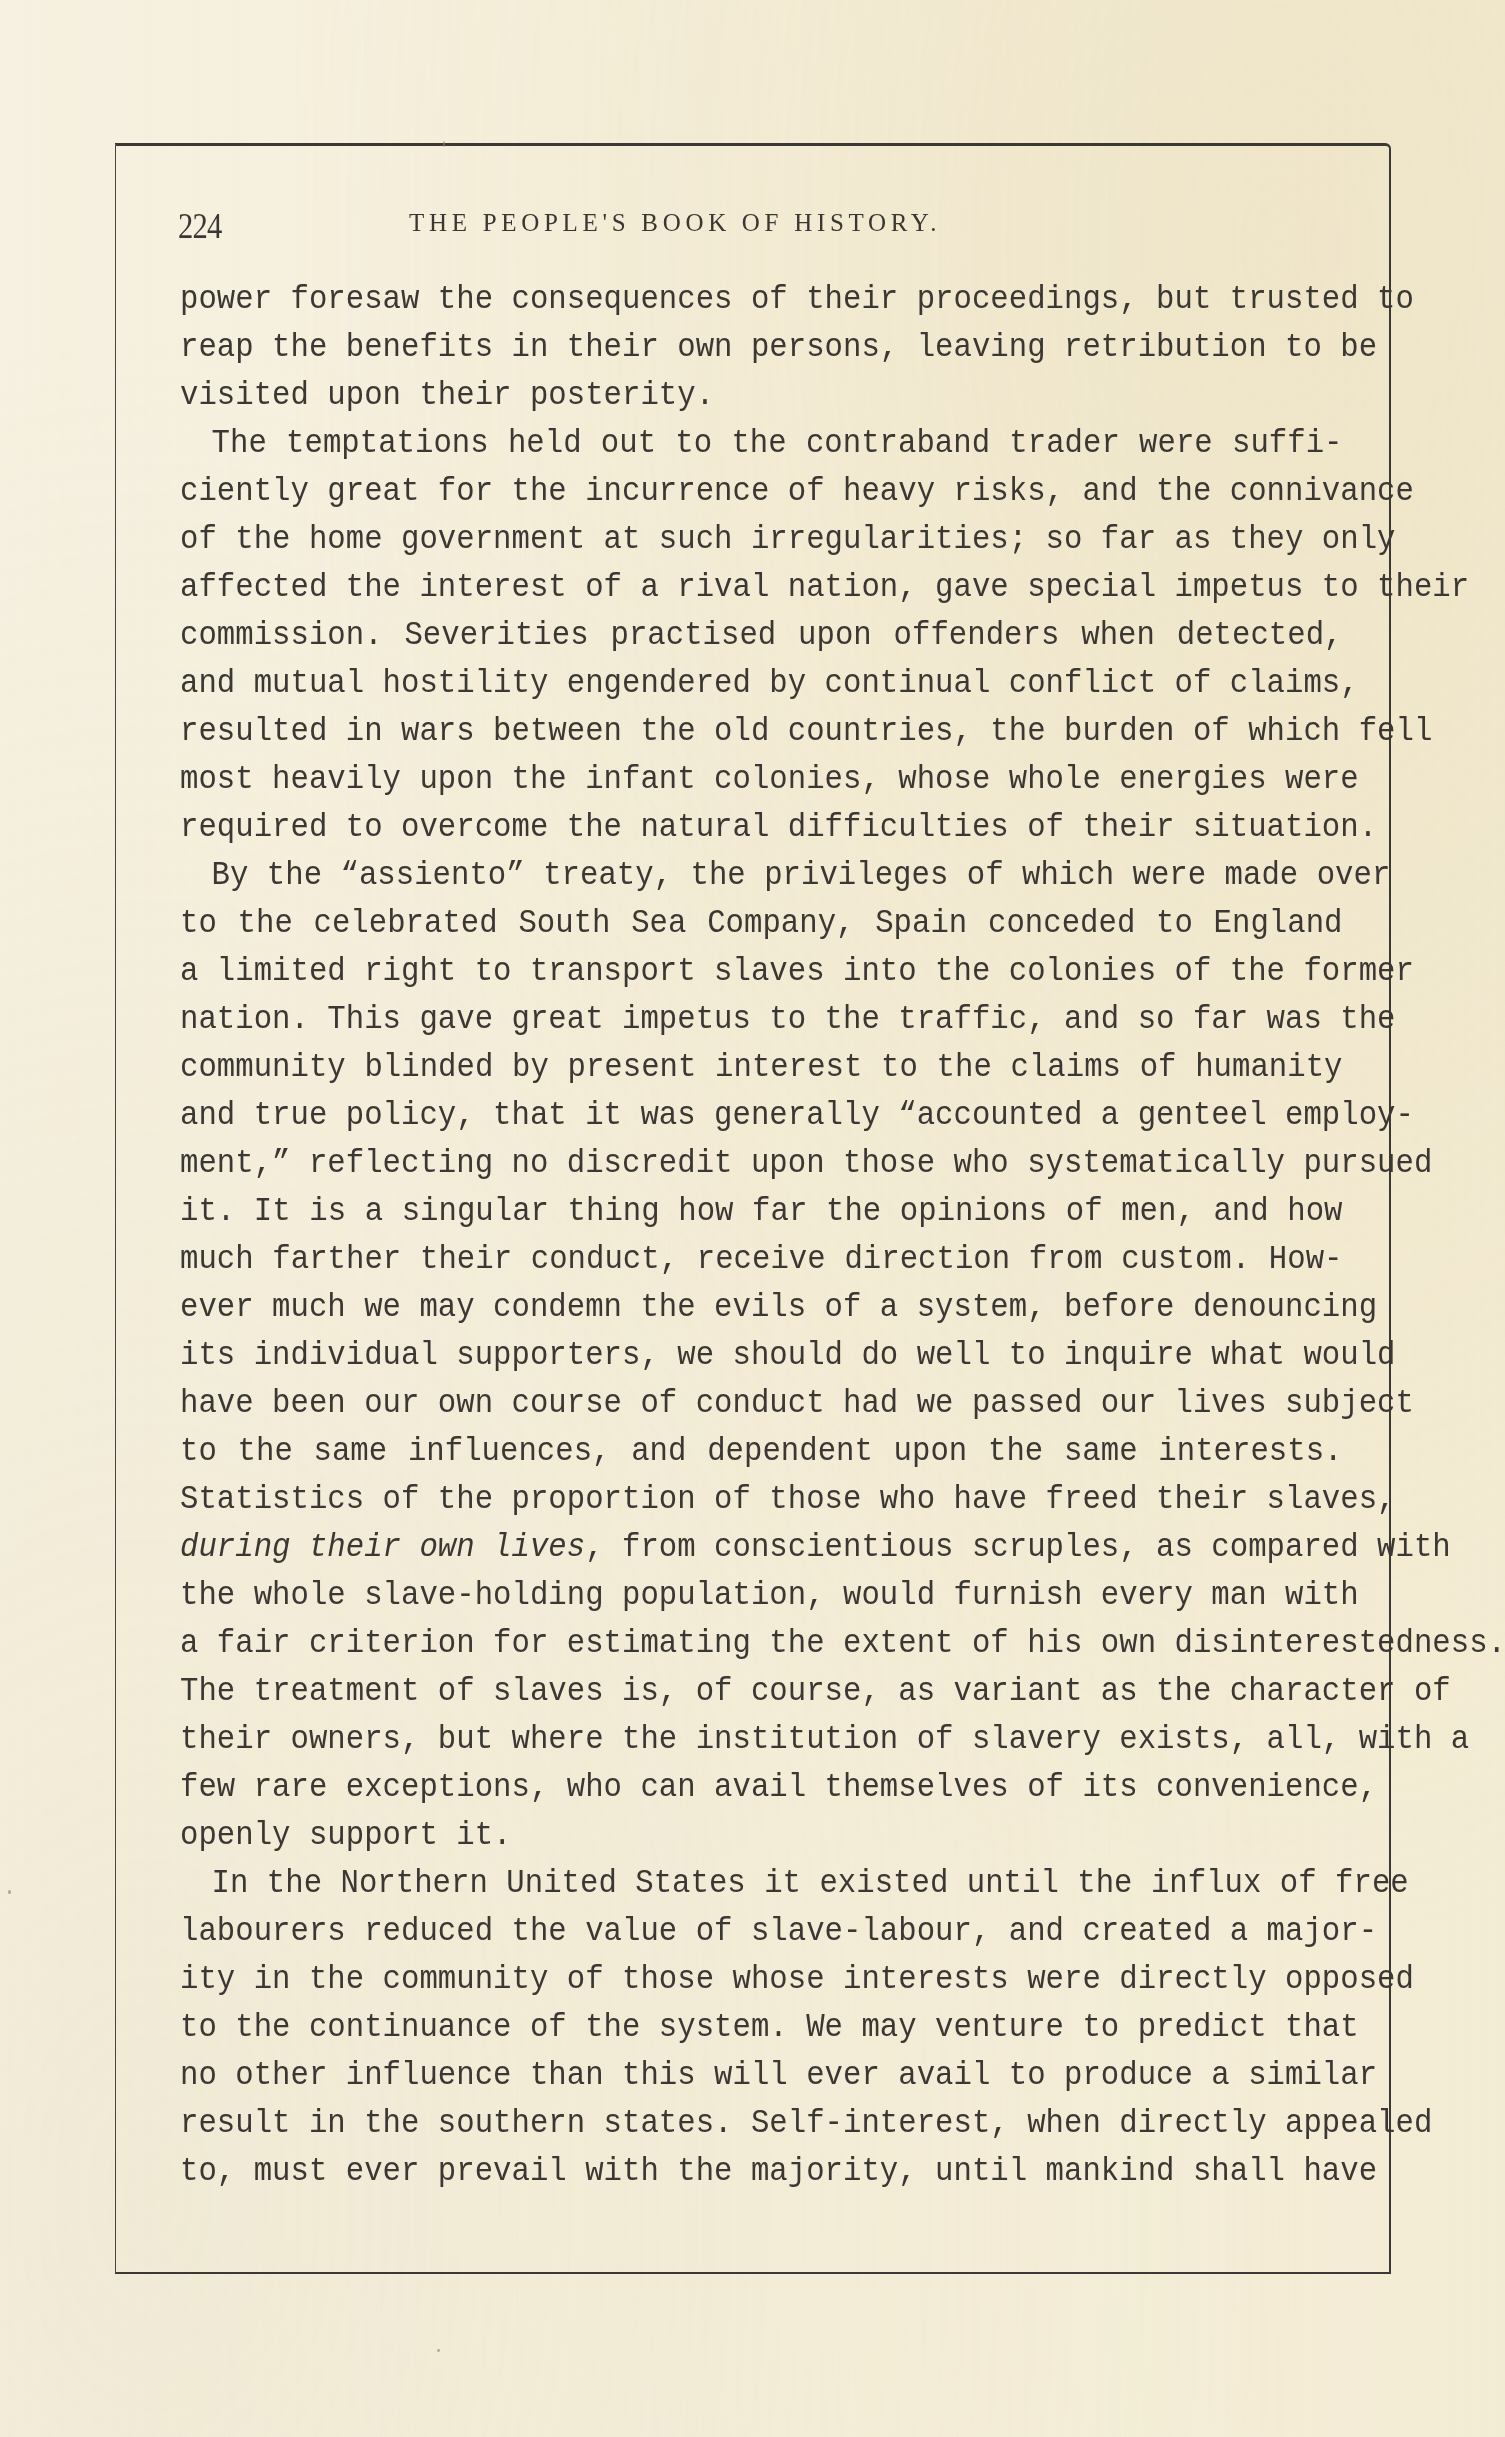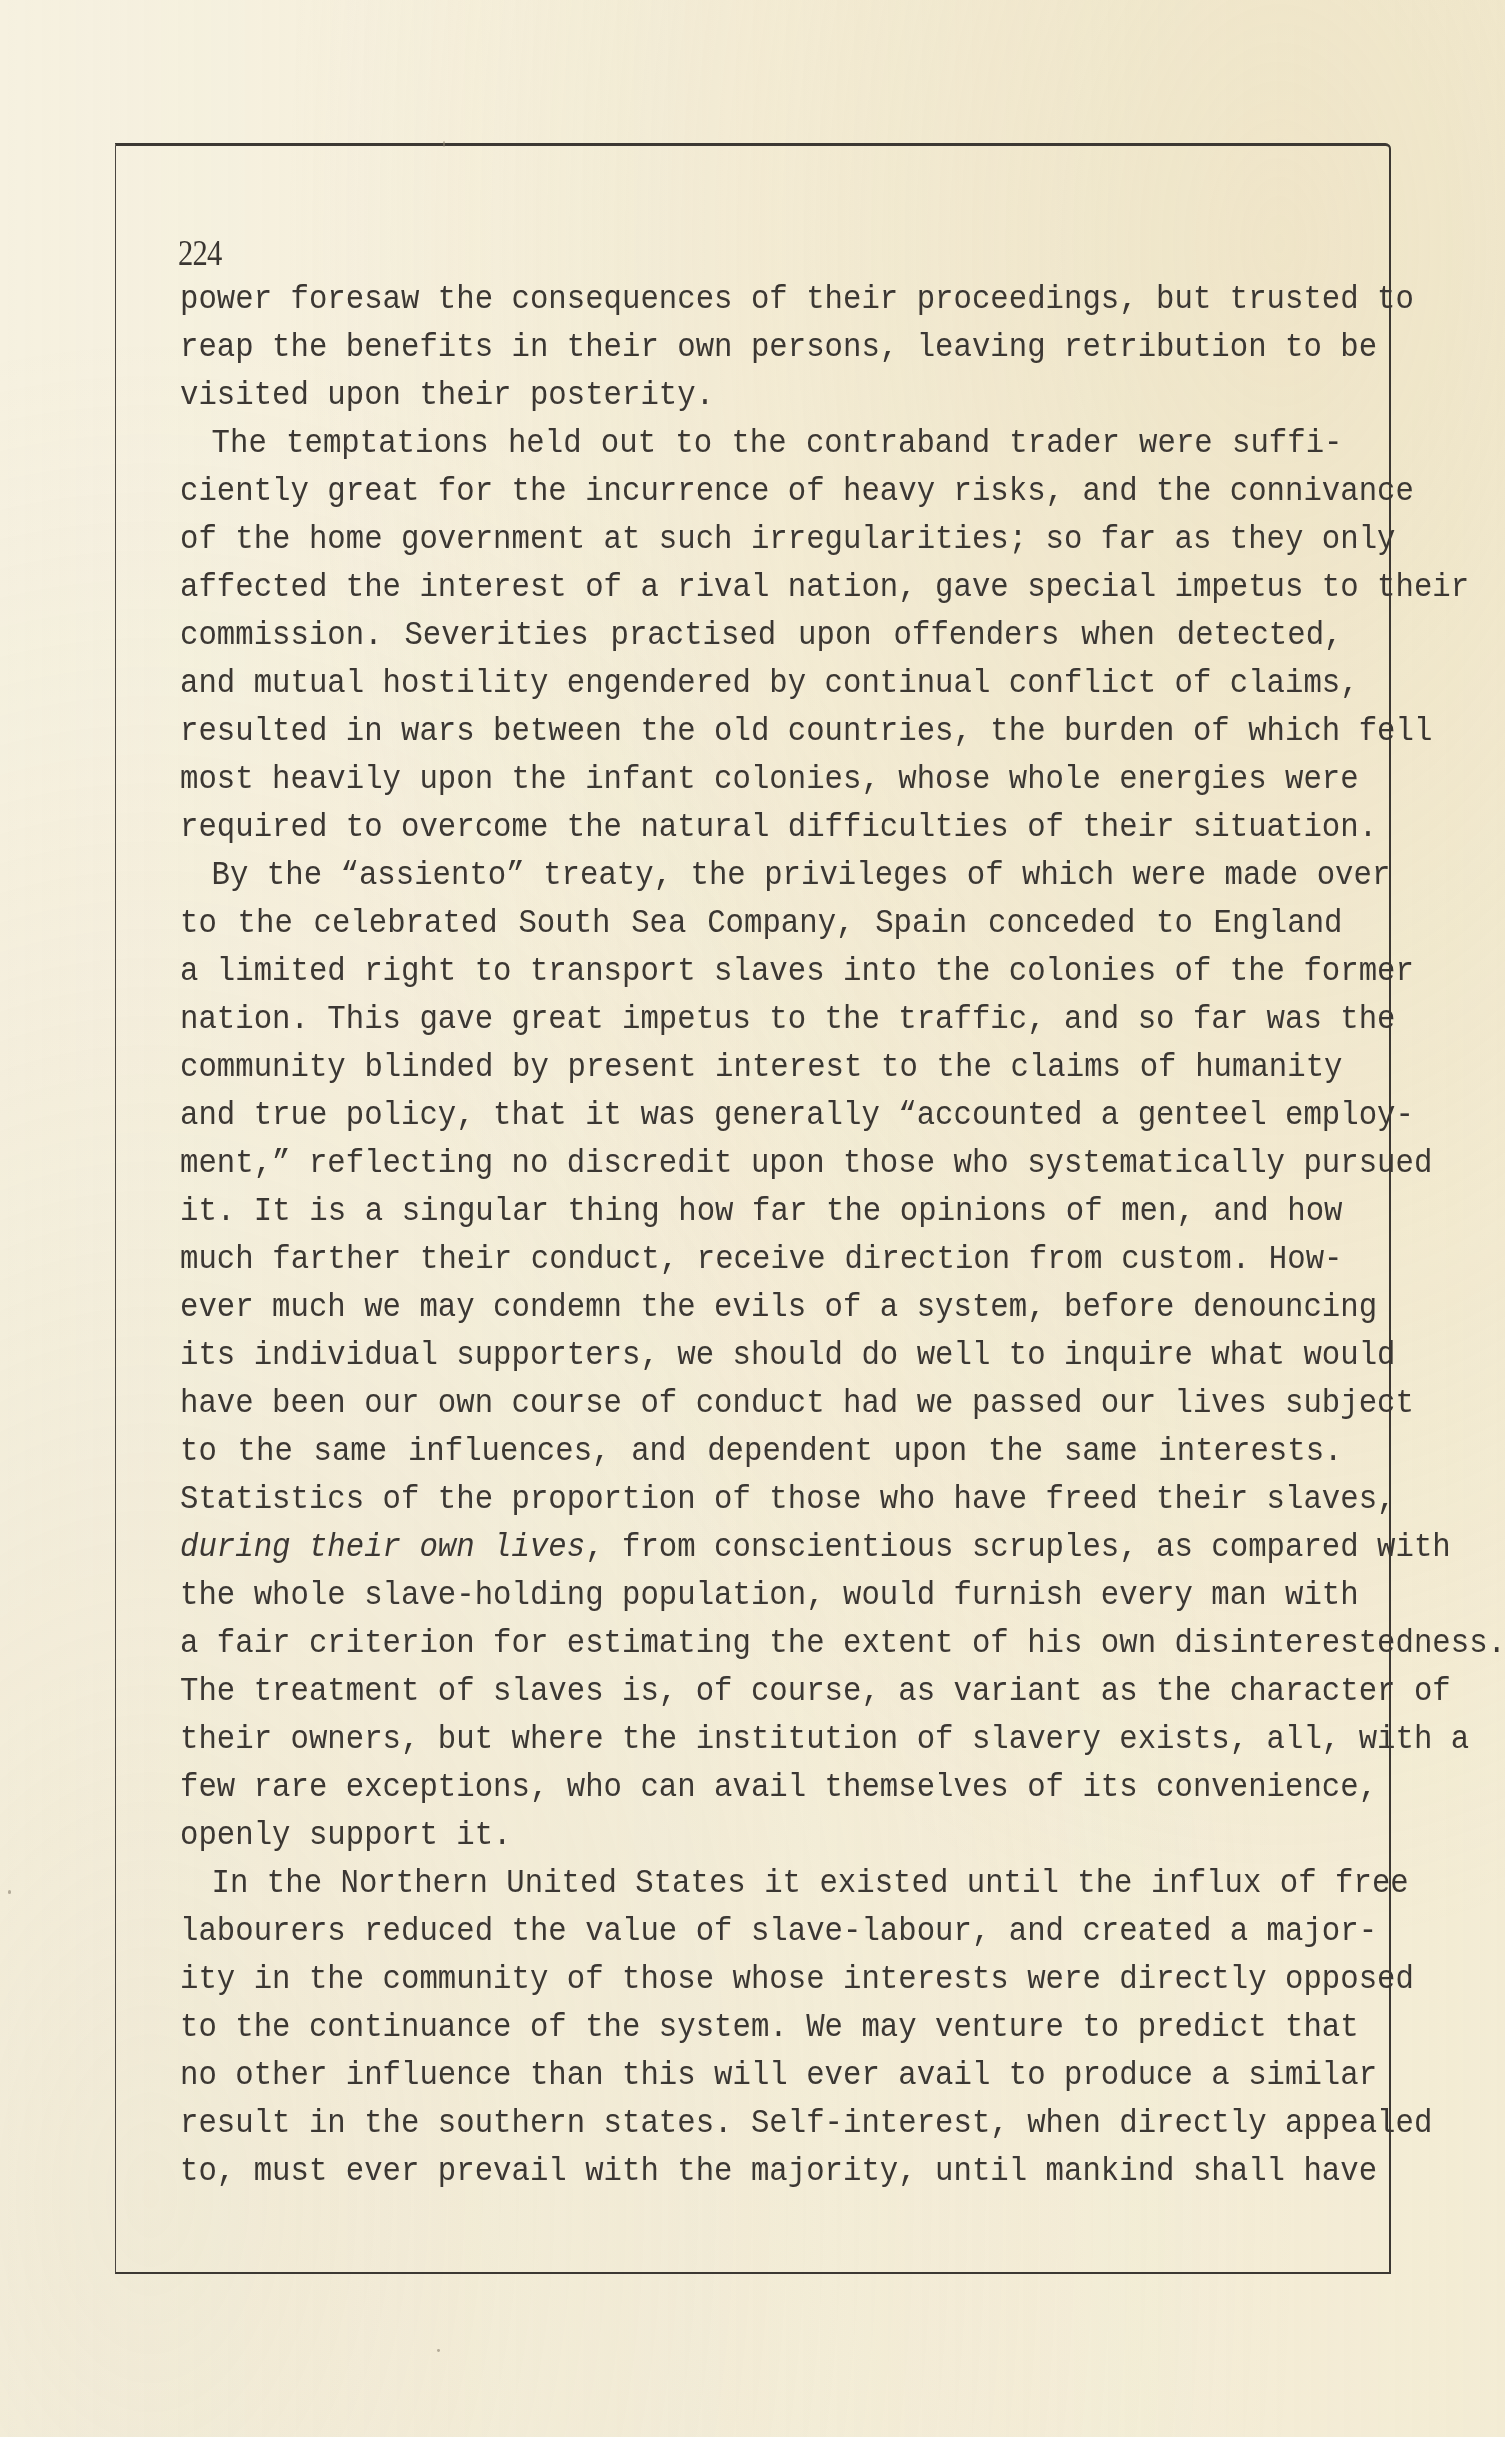"224" .running-head { margin-top: 27px -> none }
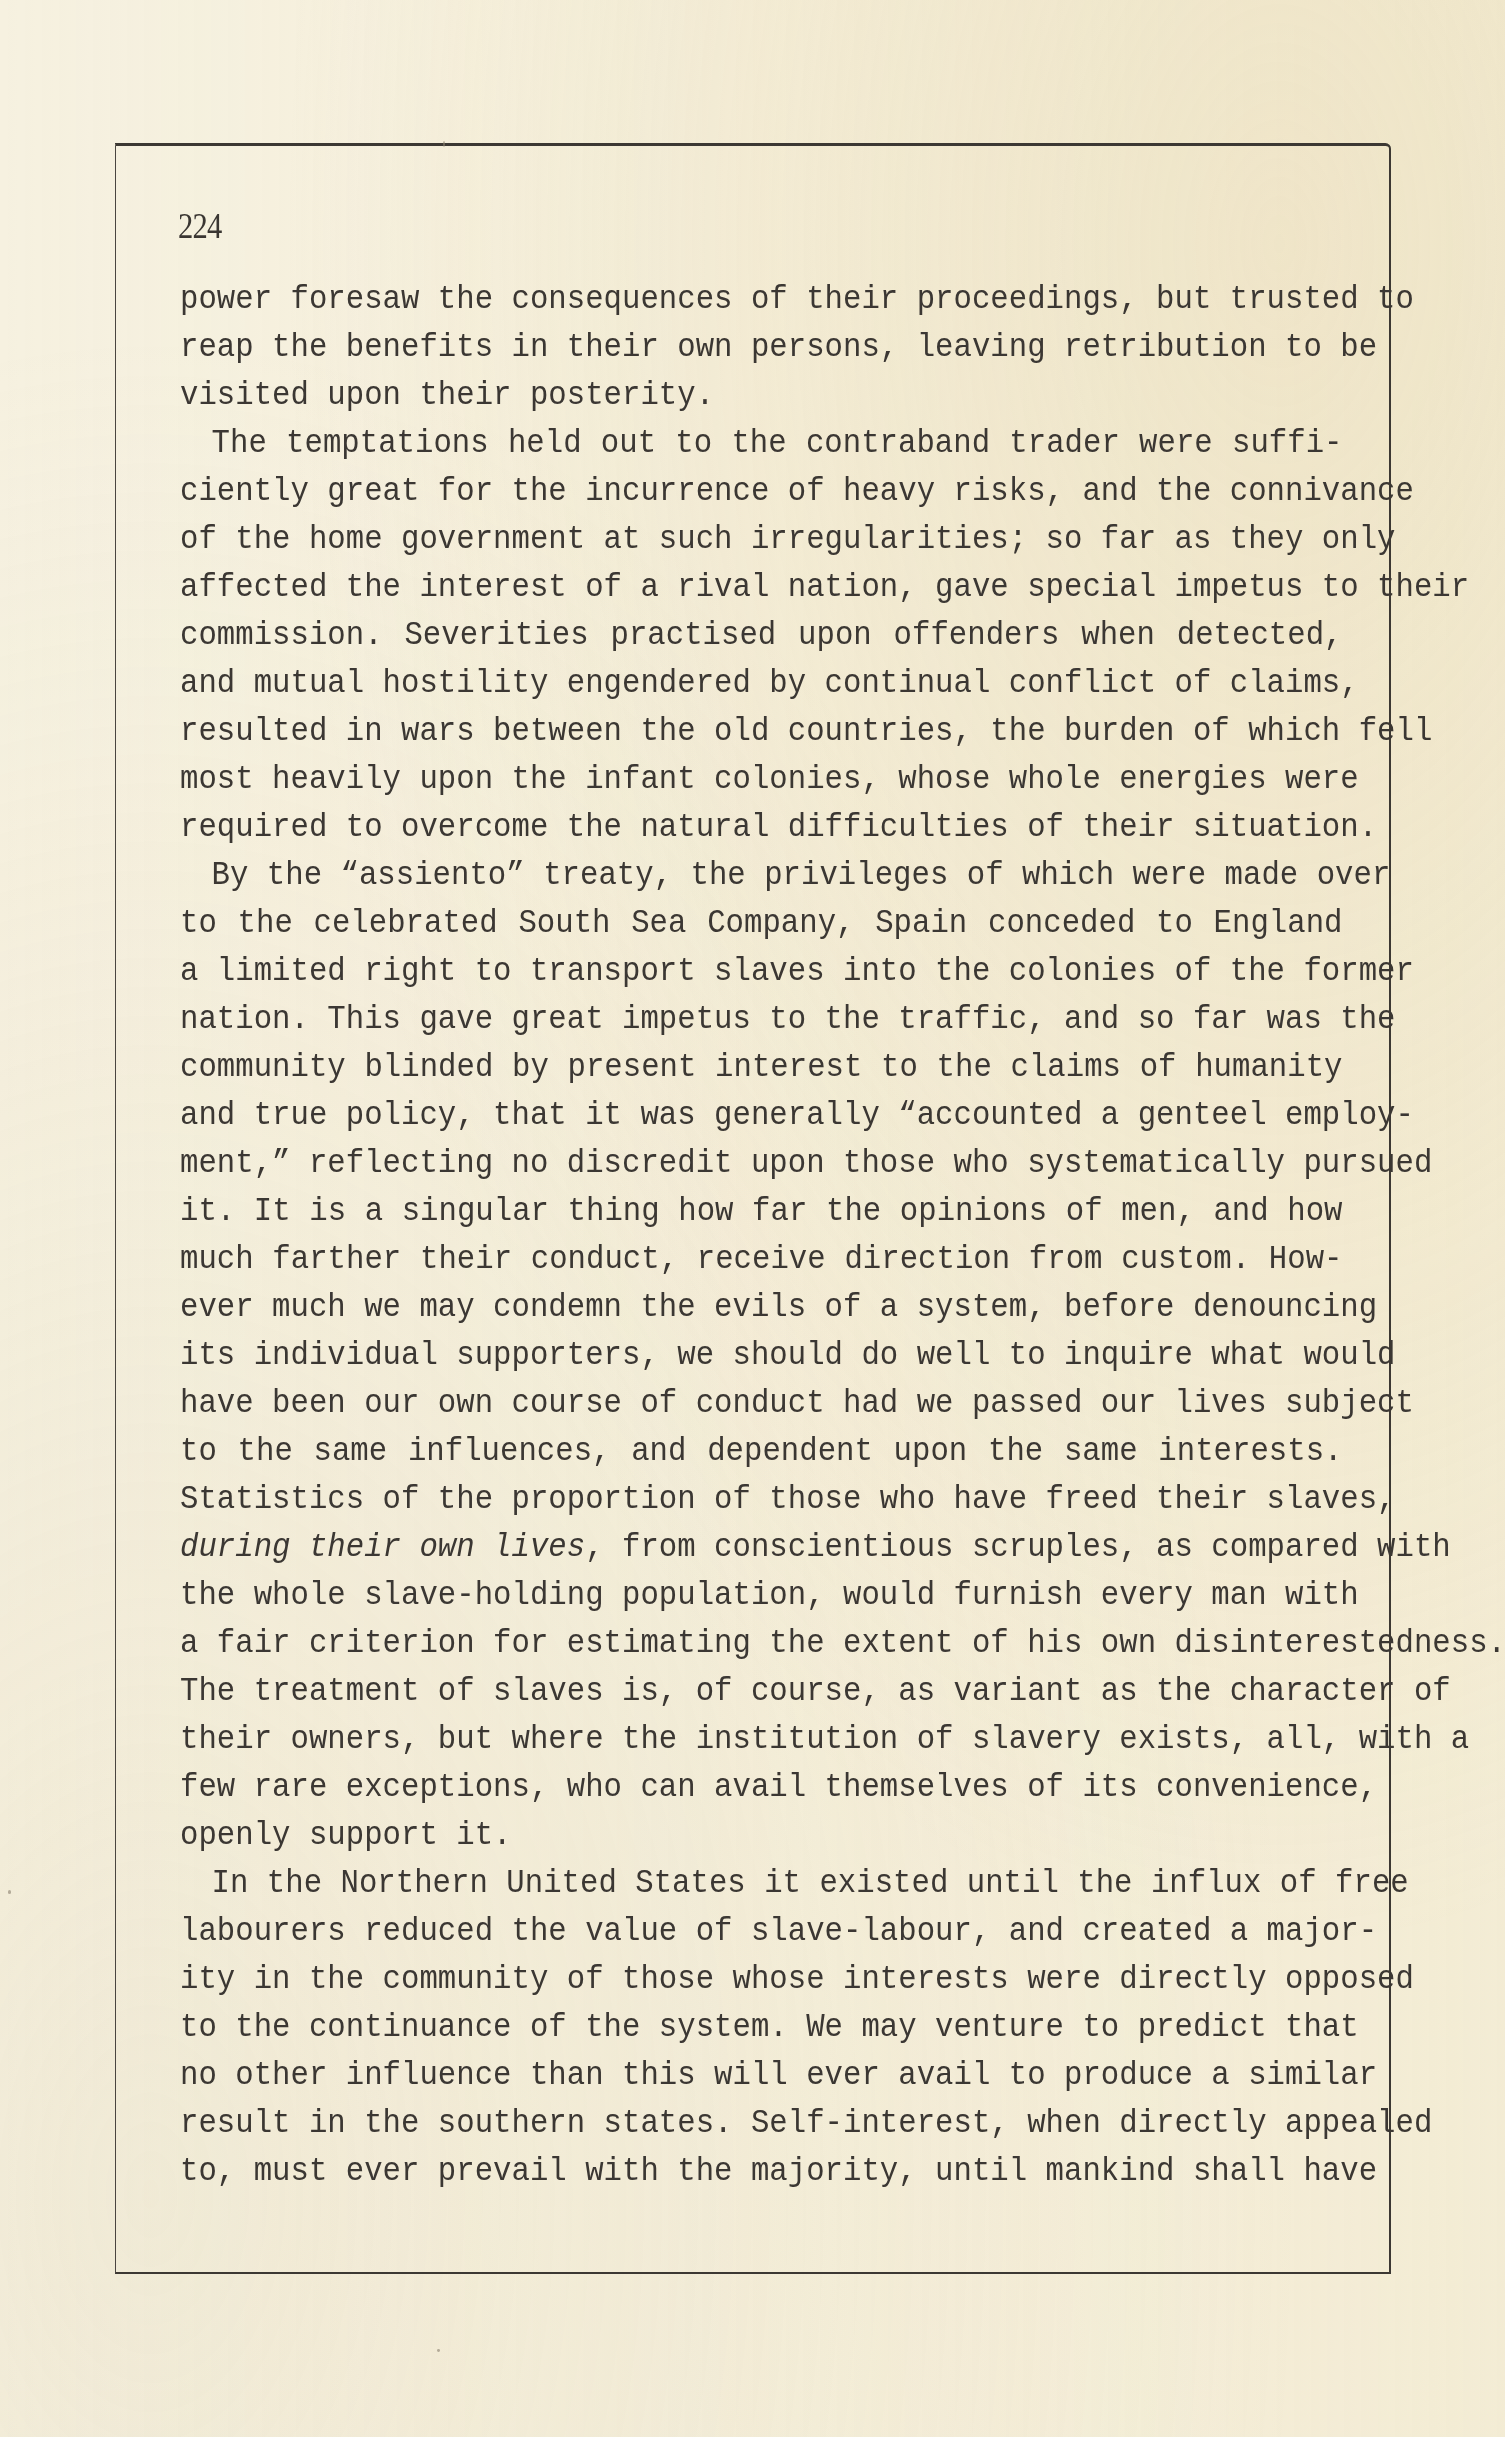"THE PEOPLE'S BOOK OF HISTORY." span.running-title { html: none -> <span>THE PEOPLE'S BOOK OF HISTORY.</span> }
